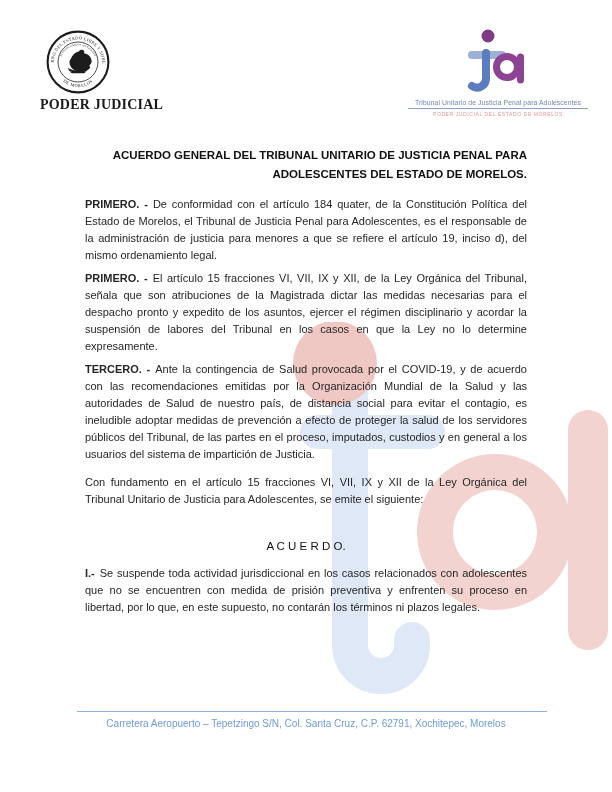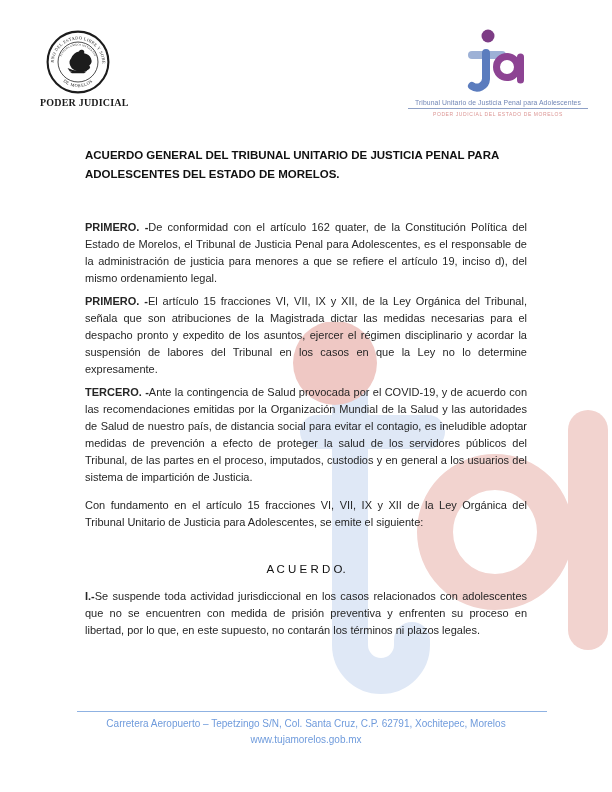"PODER JUDICIAL" .seal-caption { font-size: 10px -> 14px }
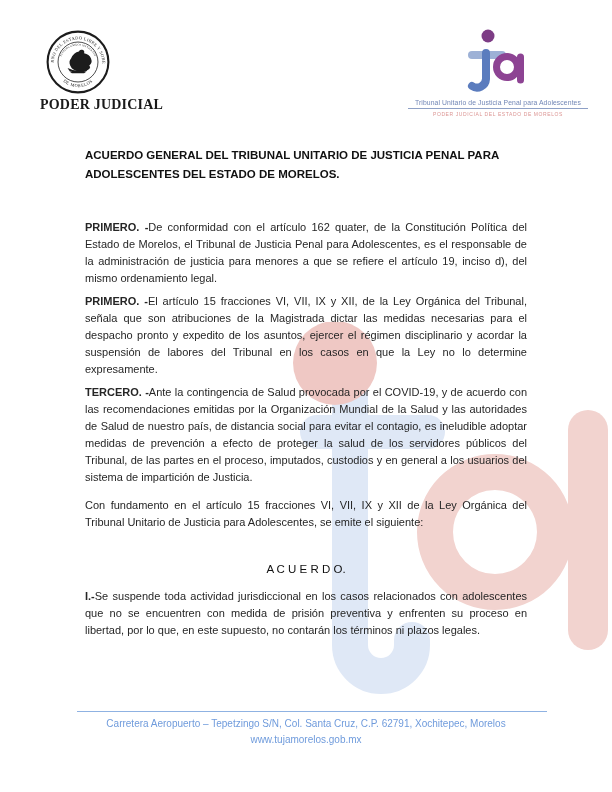"ACUERDO GENERAL DEL TRIBUNAL UNITARIO" .doc-title { margin: 0 0 36px 0 -> 0 0 13px 0; text-align: left -> right }
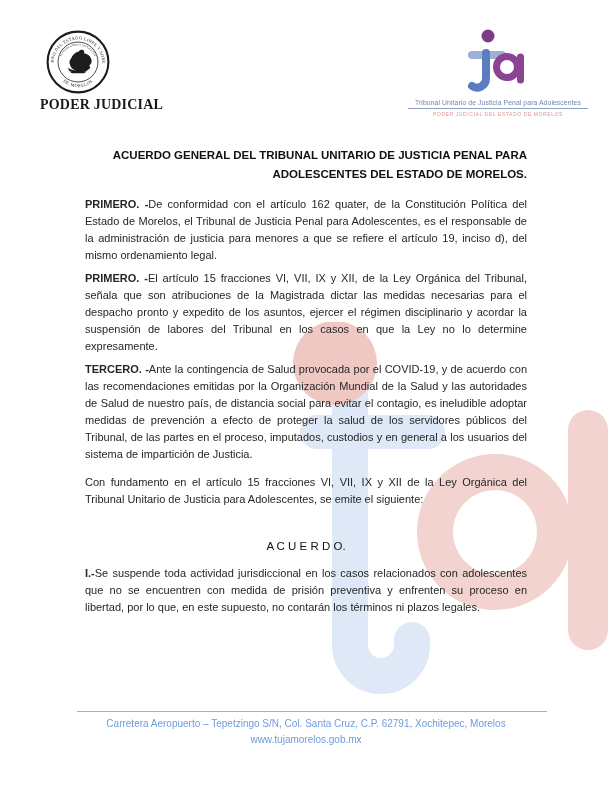"PRIMERO. -" .plabel { margin-right: 0 -> 5px }
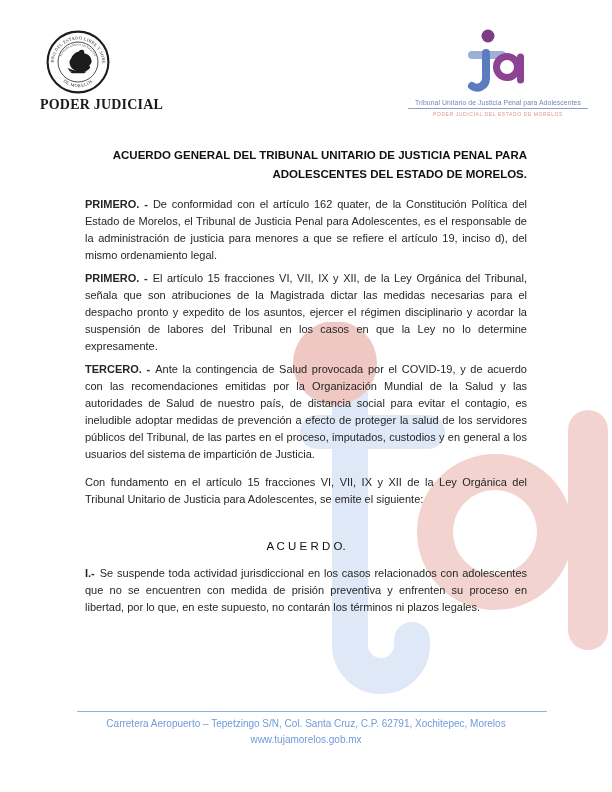"De conformidad con el artículo" span { text: 162 -> 184 }
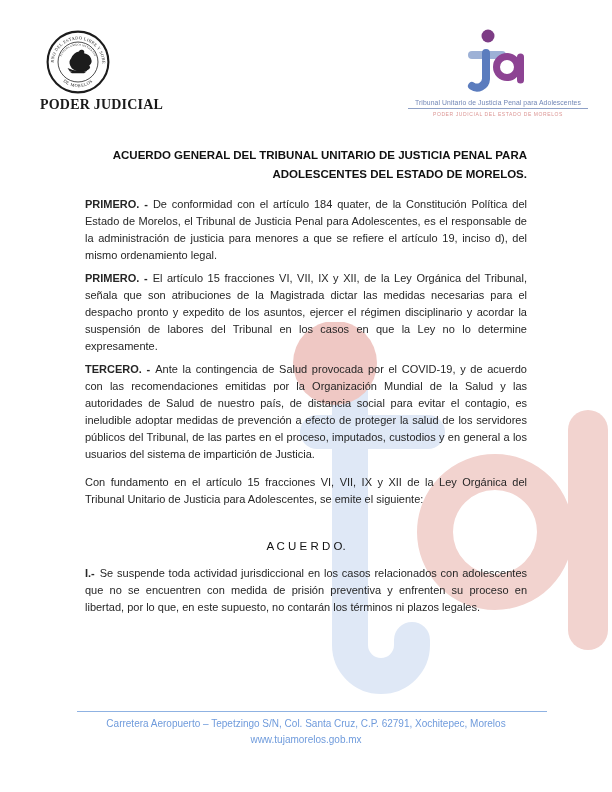"www.tujamorelos.gob.mx" div.footer-line { html: <div>www.tujamorelos.gob.mx</div> -> none }
